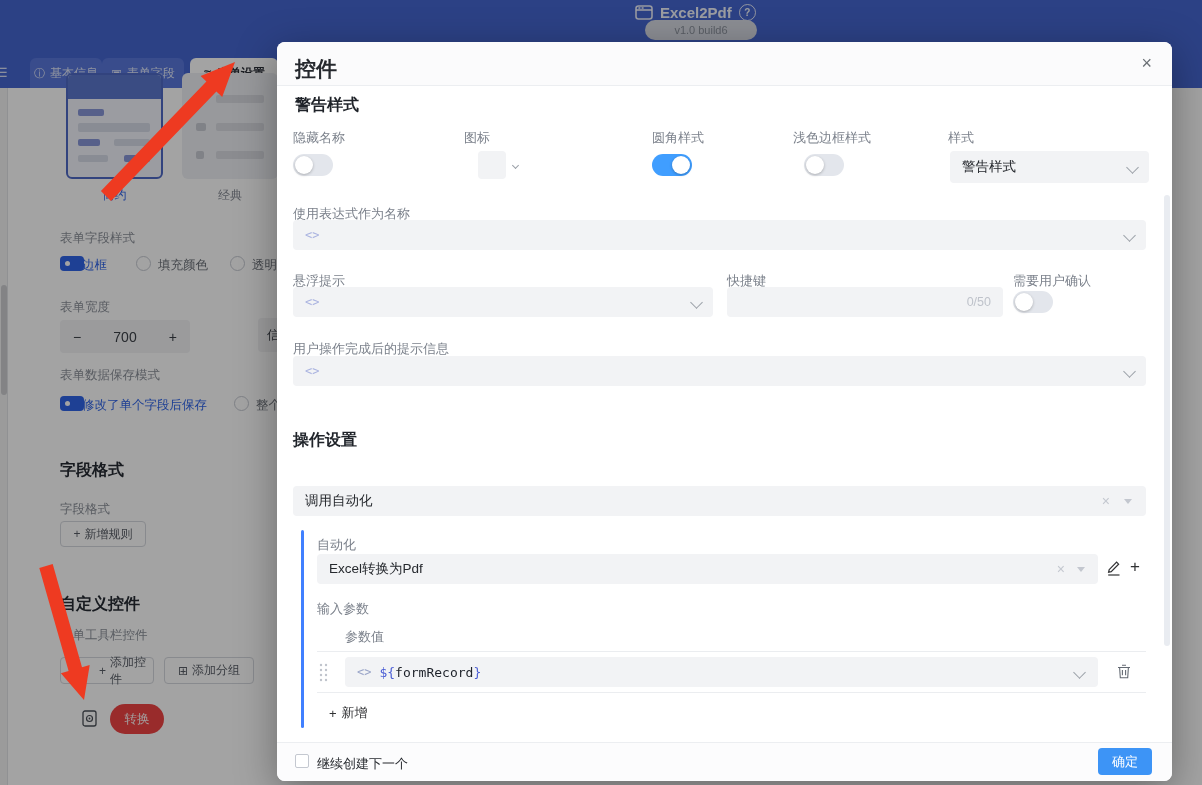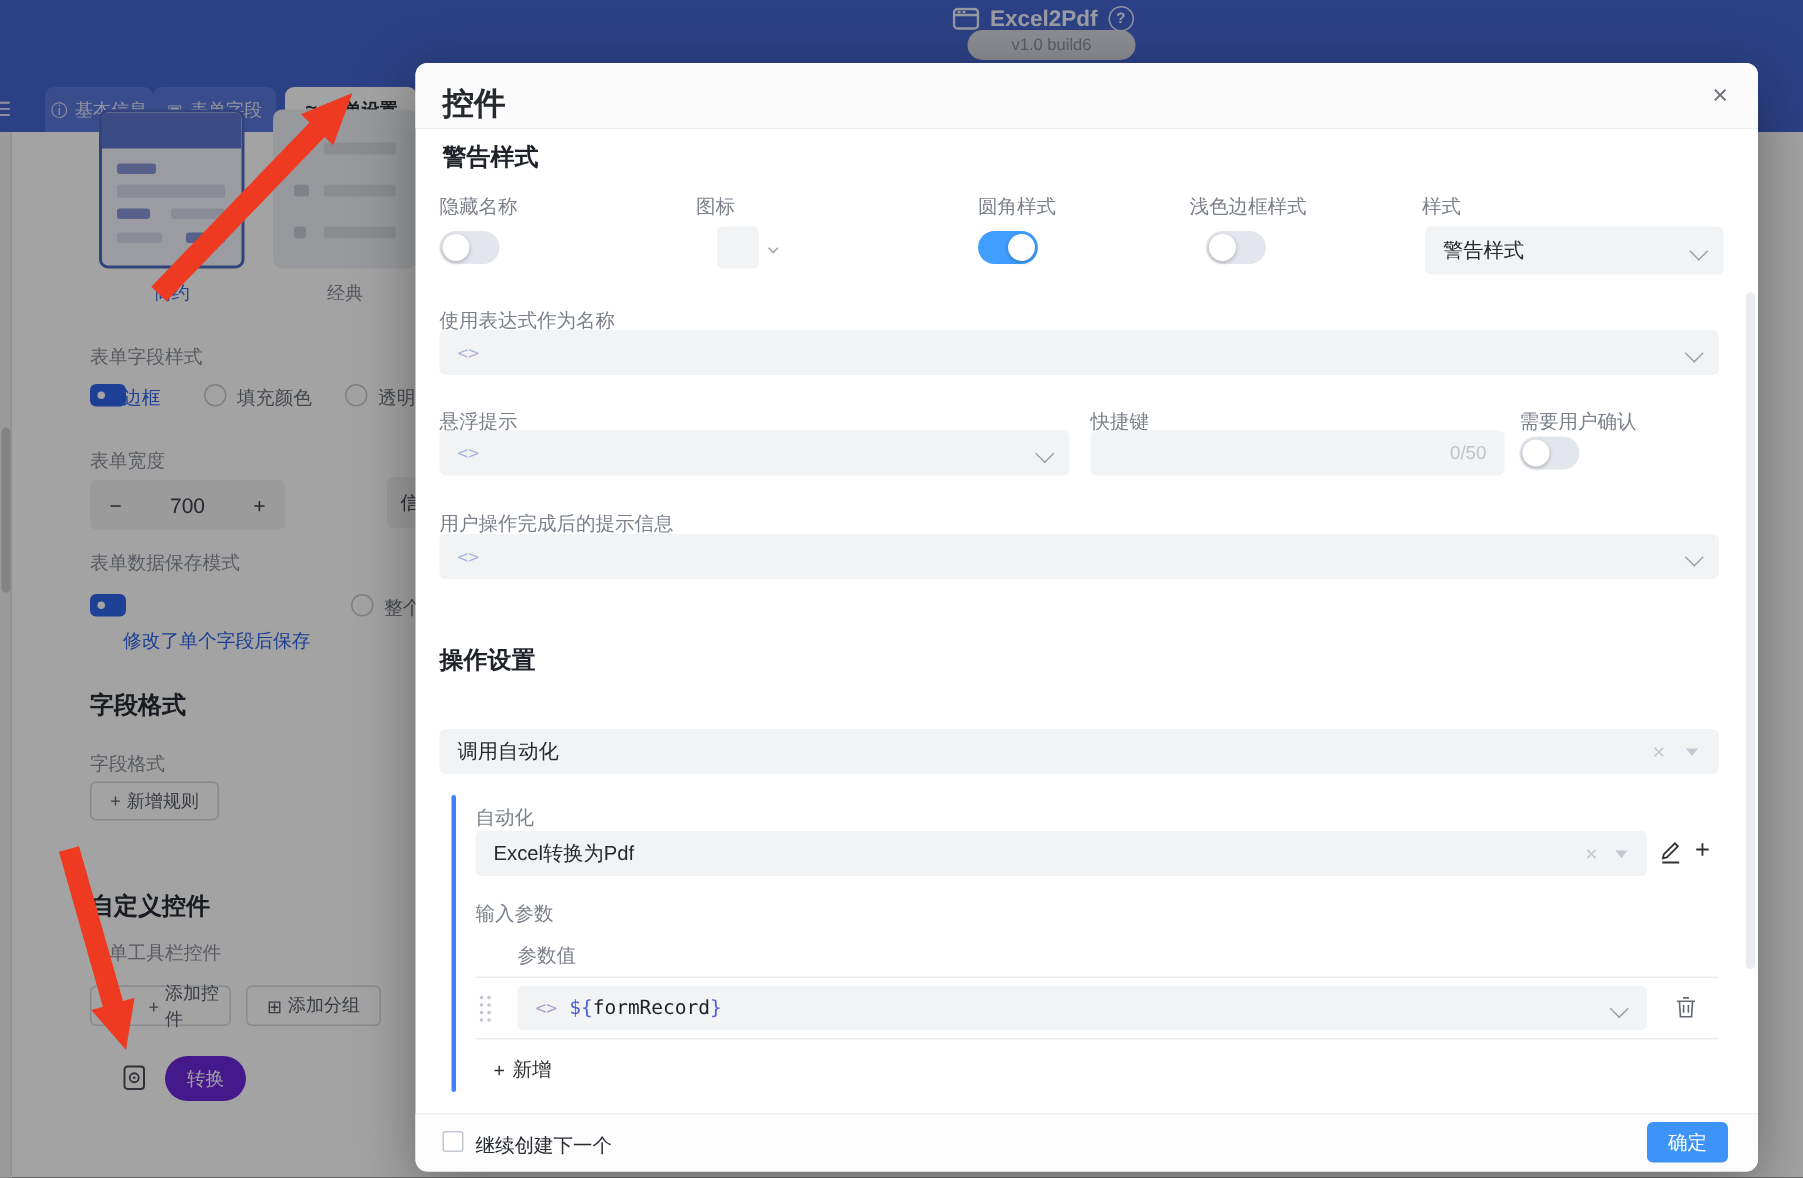"修改了单个字段后保存" span.a { top: 419px -> 397px }
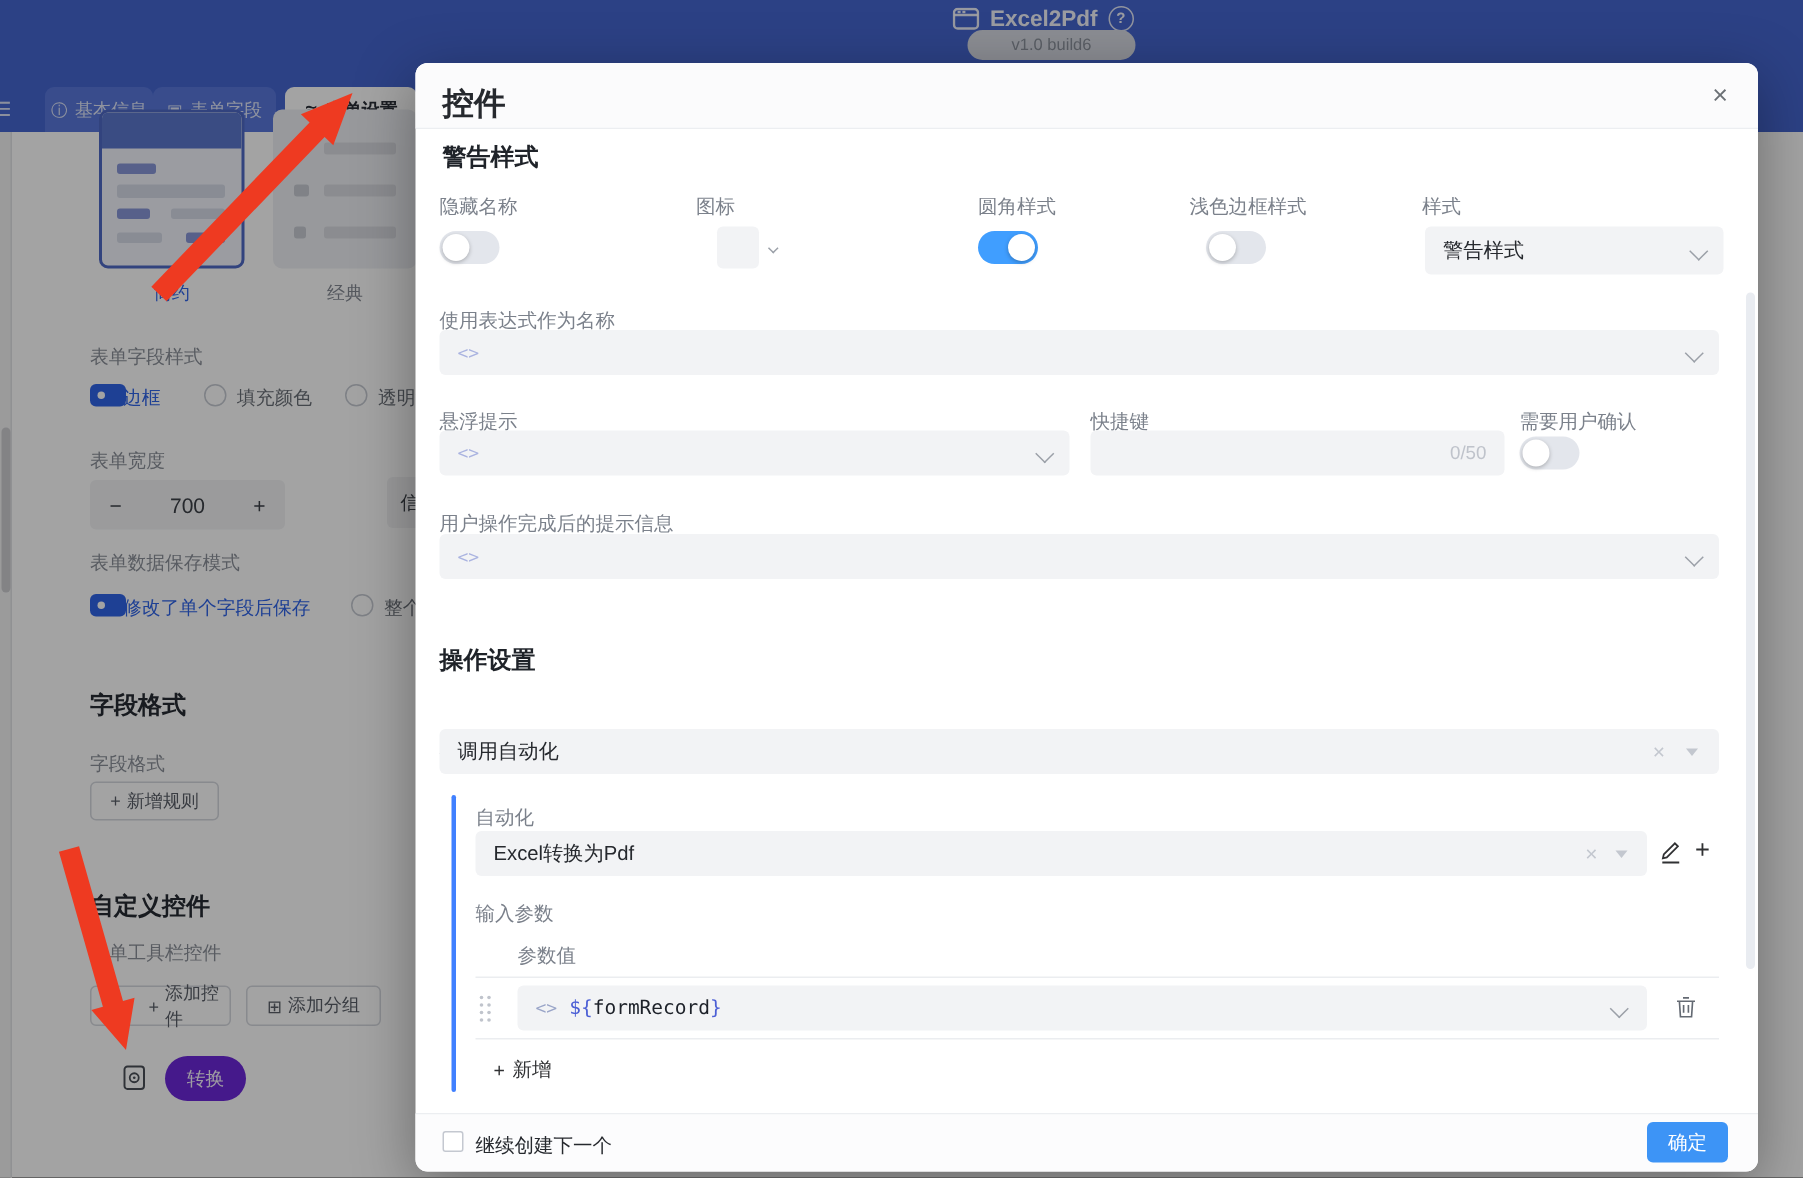"转换" .gold-pill { background: #6d28d9 -> #ef4444 }
